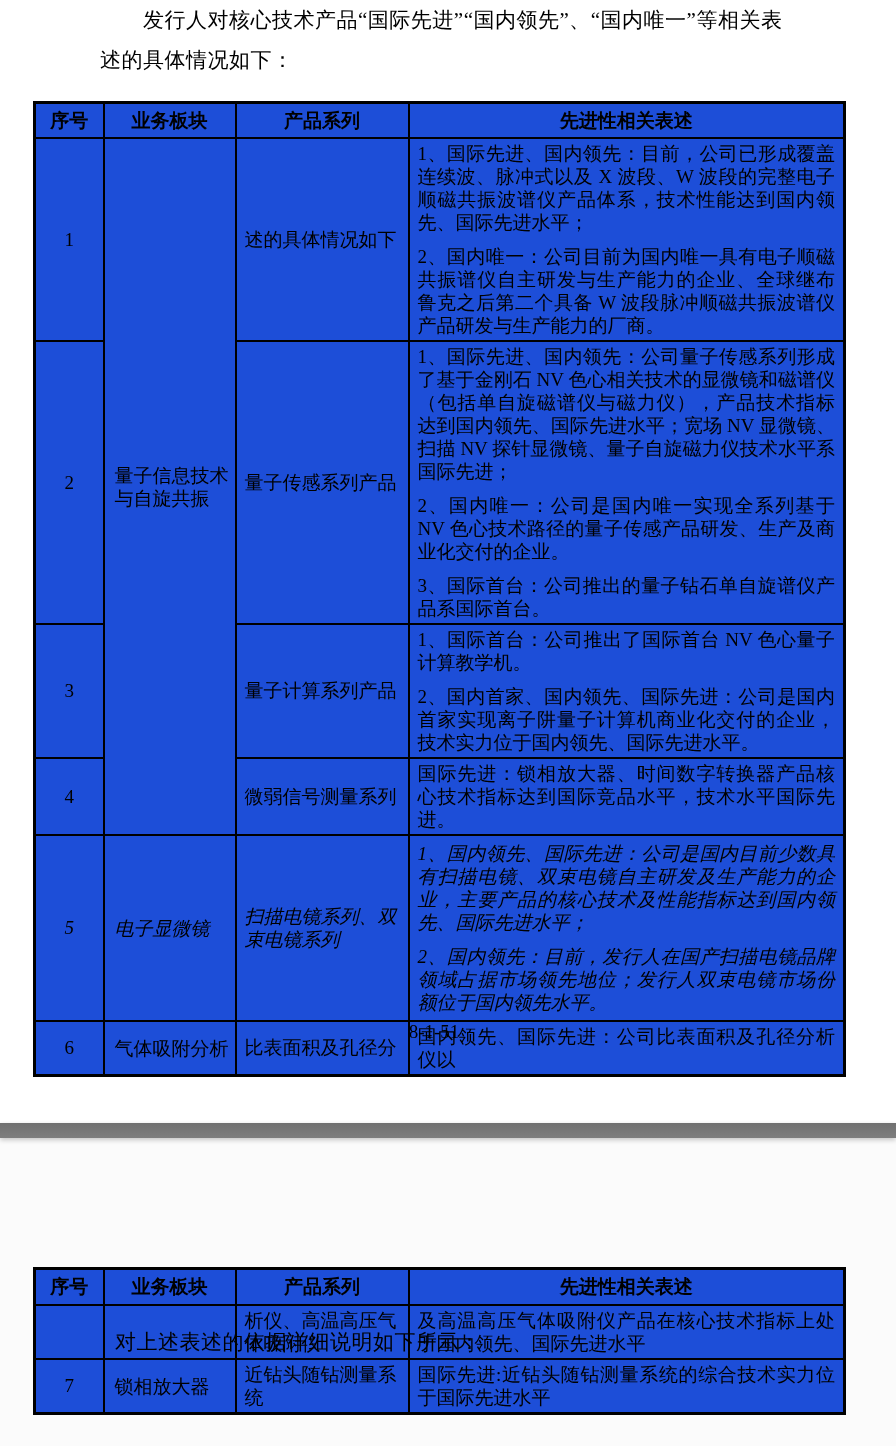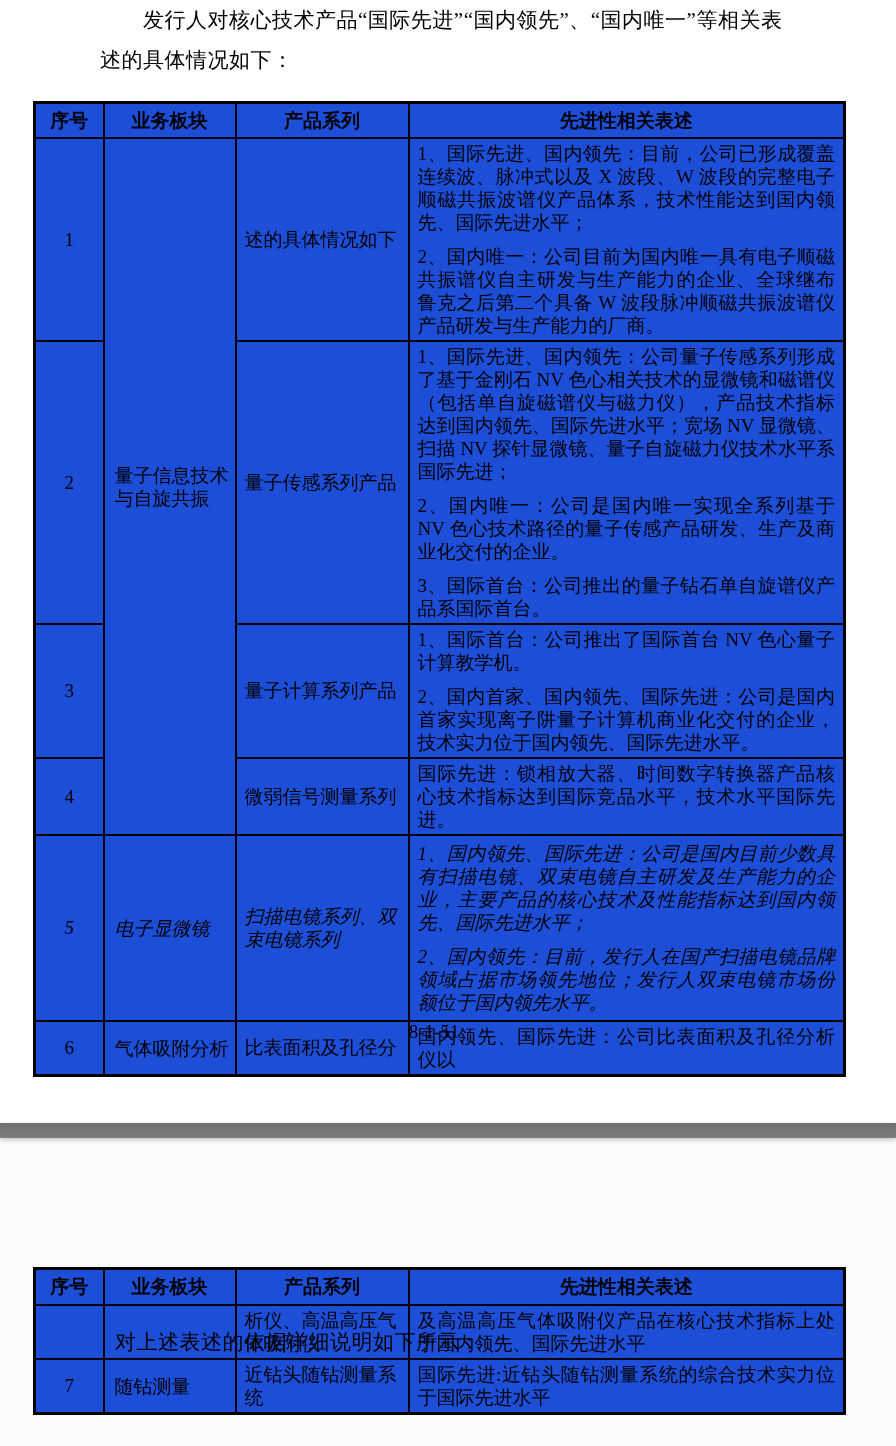"随钻测量" td.seg { text: 随钻测量 -> 锁相放大器 }
